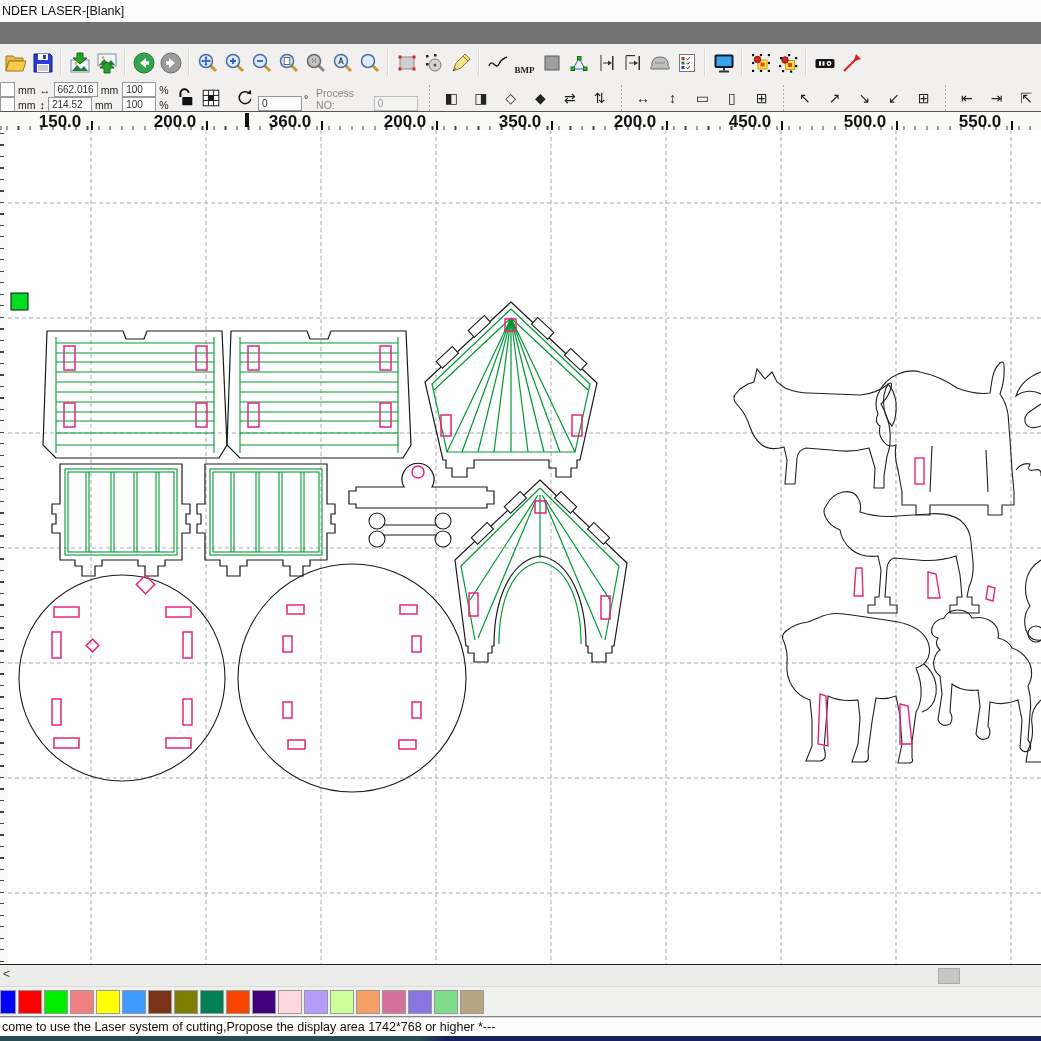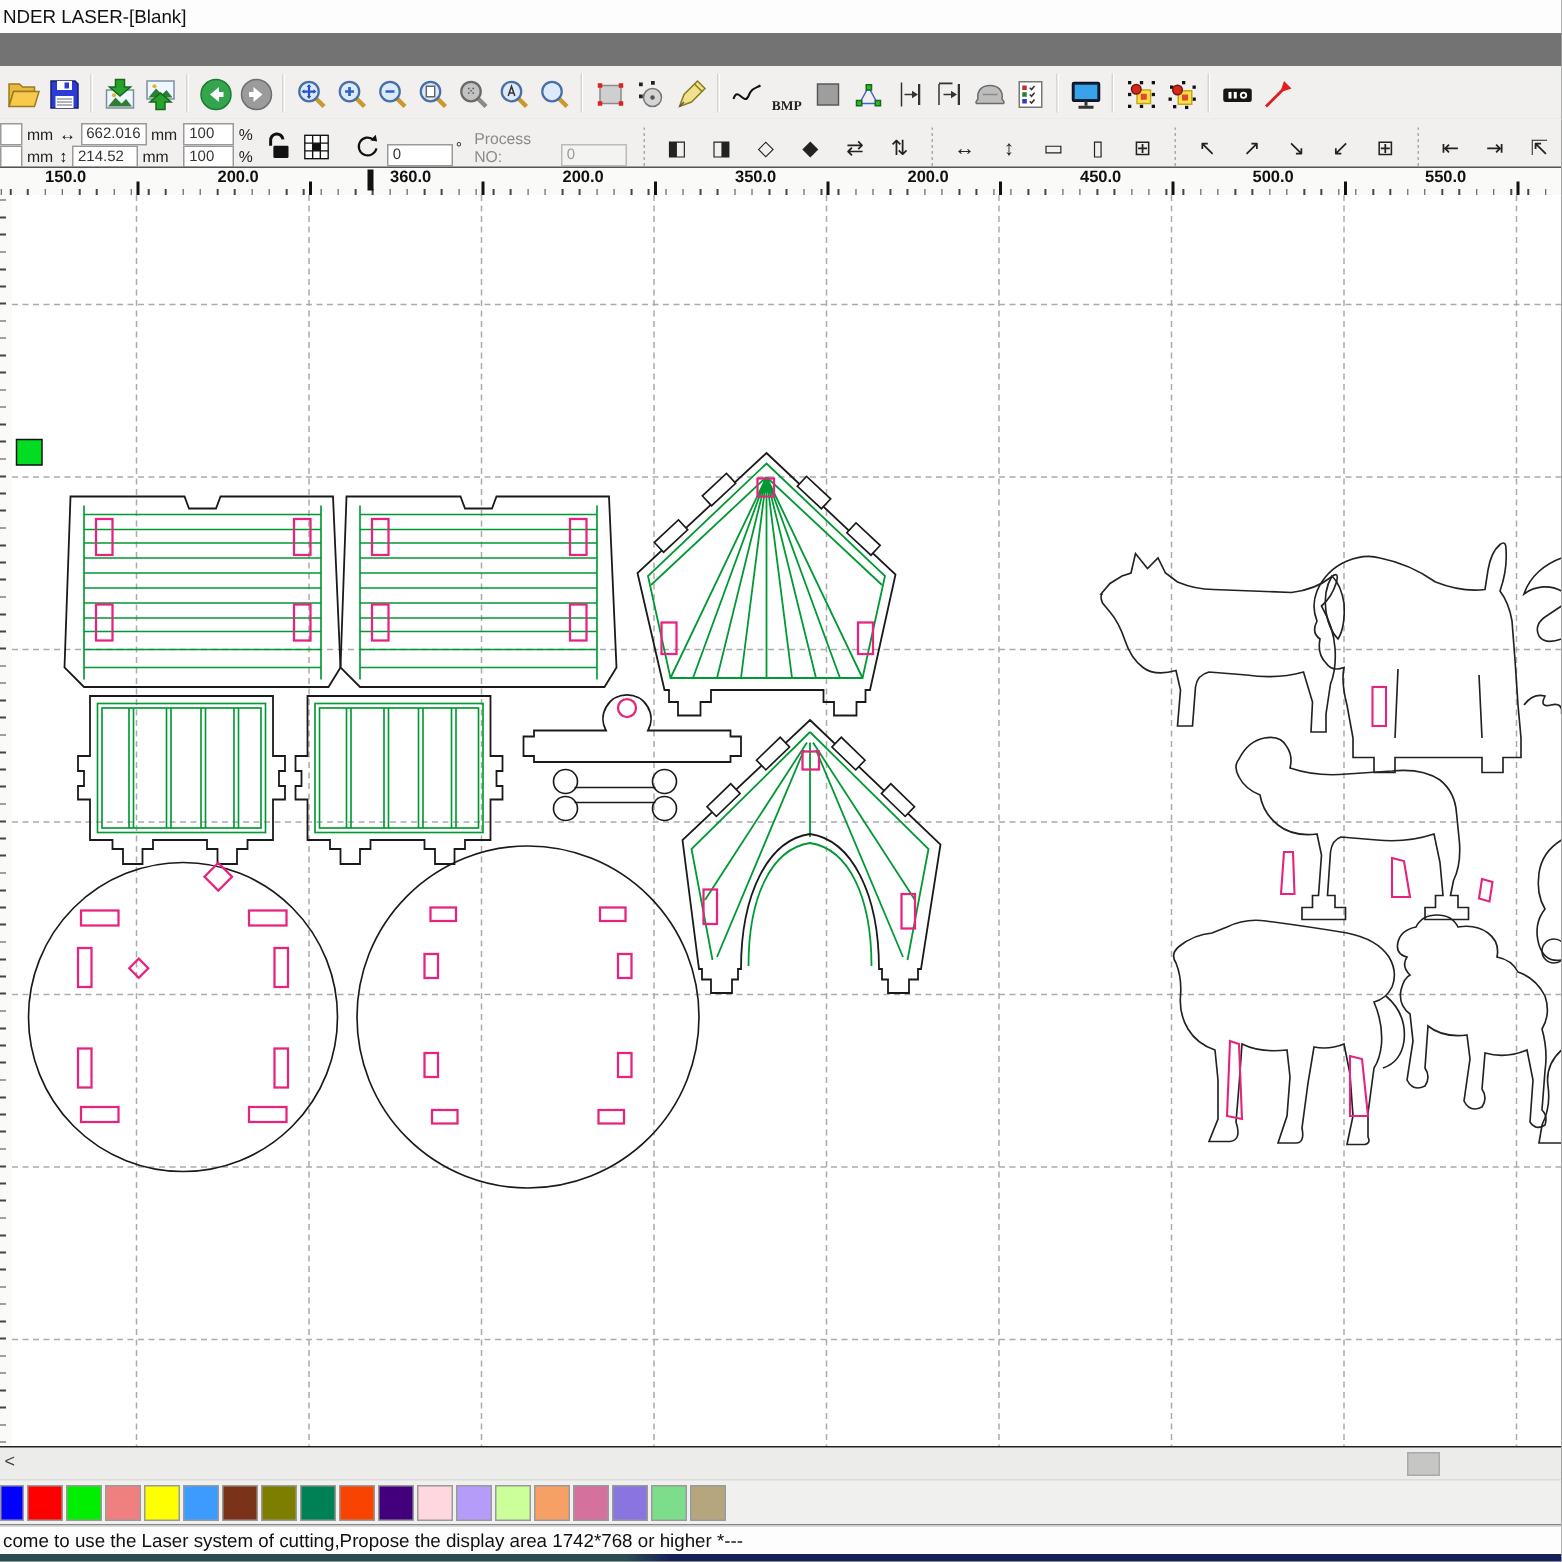"150.0" .rlabel { font-size: 11px -> 17px; text-align: left -> center }
